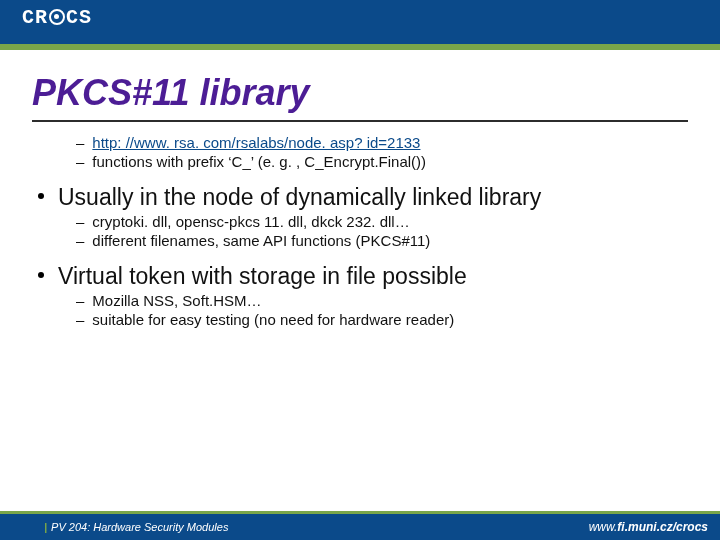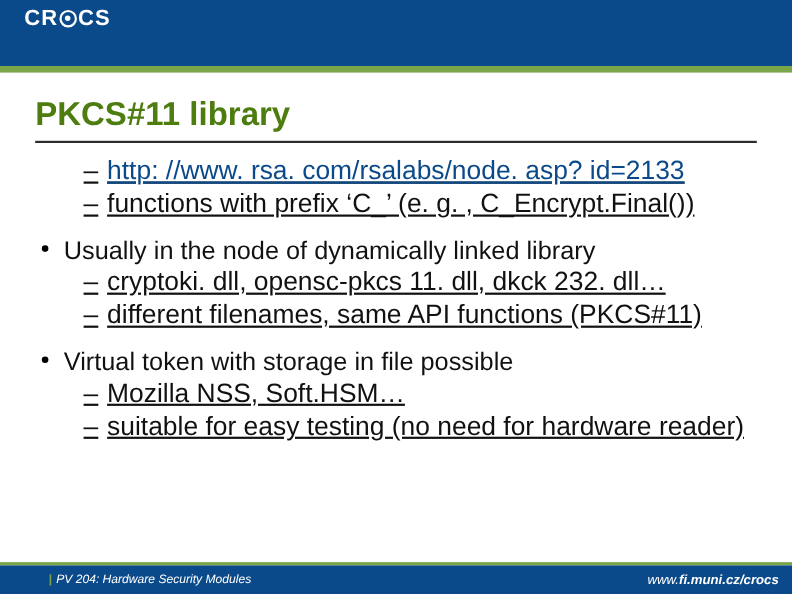"CR CS" .top-band { font-family: none -> Liberation Mono, monospace; height: 60px -> 44px }
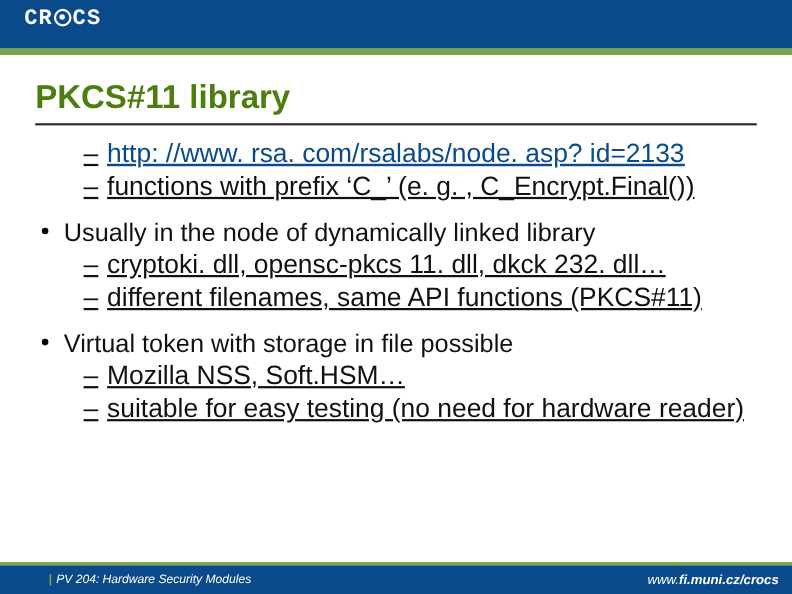"PKCS#11 library" .title { color: #4d7c0f -> #4c1d95; font-size: 30px -> 36px; font-style: none -> italic }
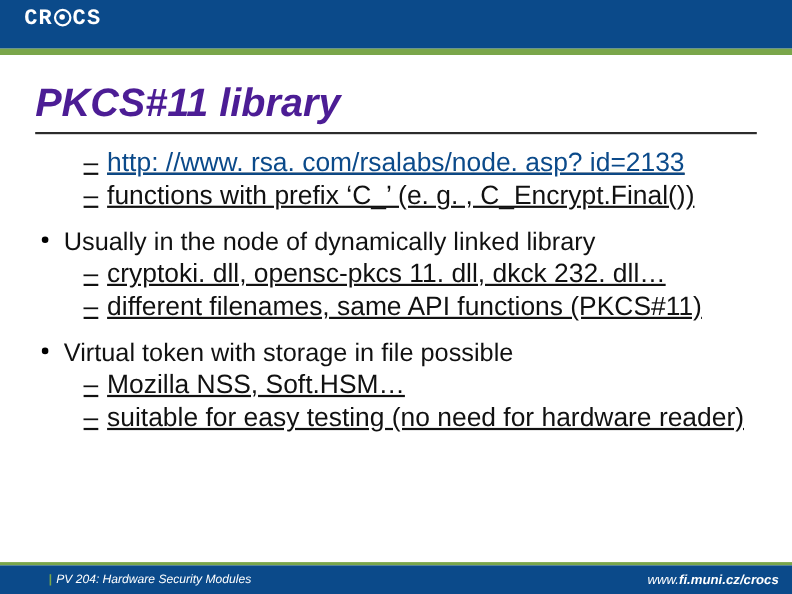"– http: //www. rsa. com/rsalabs/node." .l2 { font-size: 24px -> 15px; text-decoration: underline -> none }
